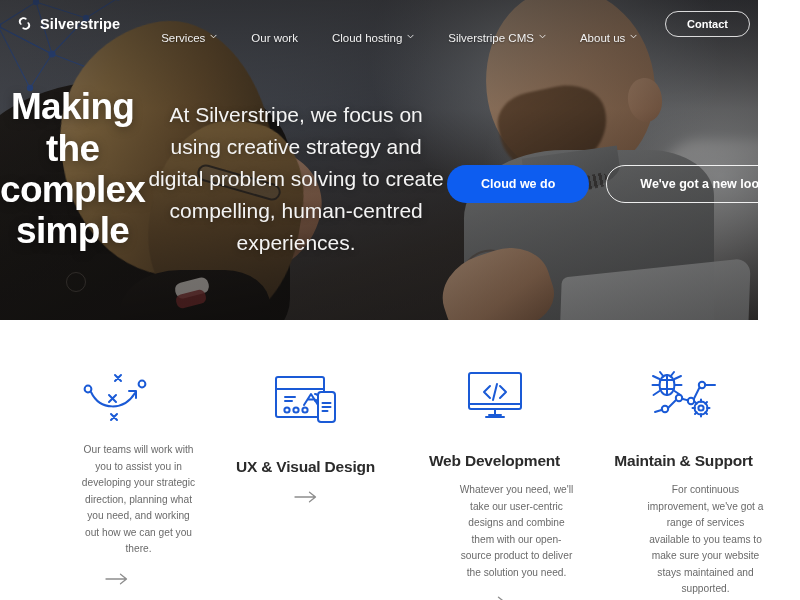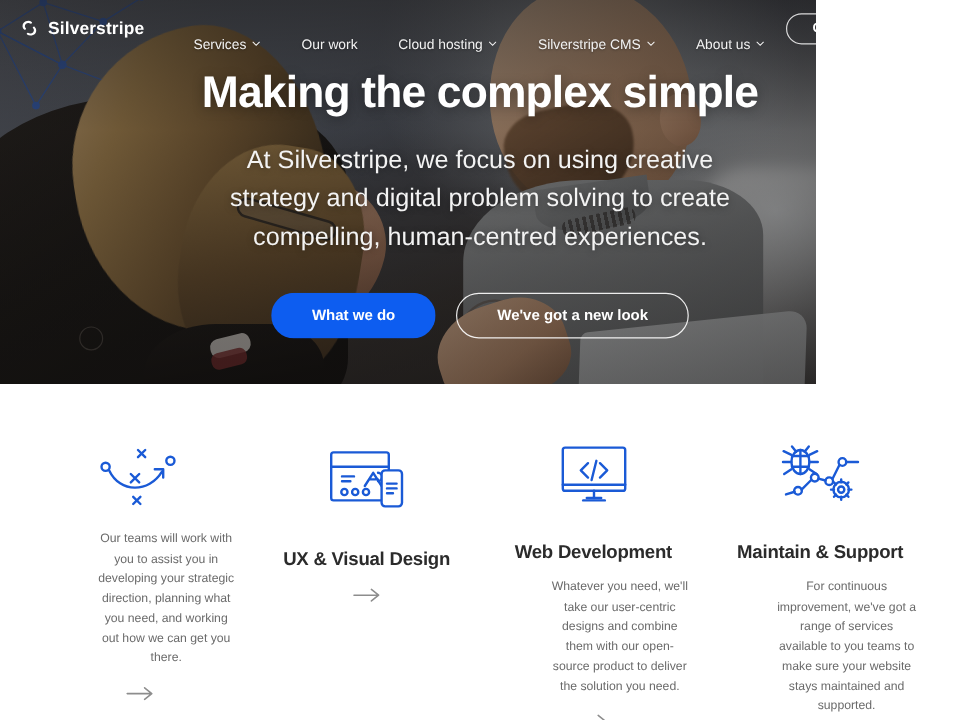"Silverstripe" .hero { width: 680px -> 758px }
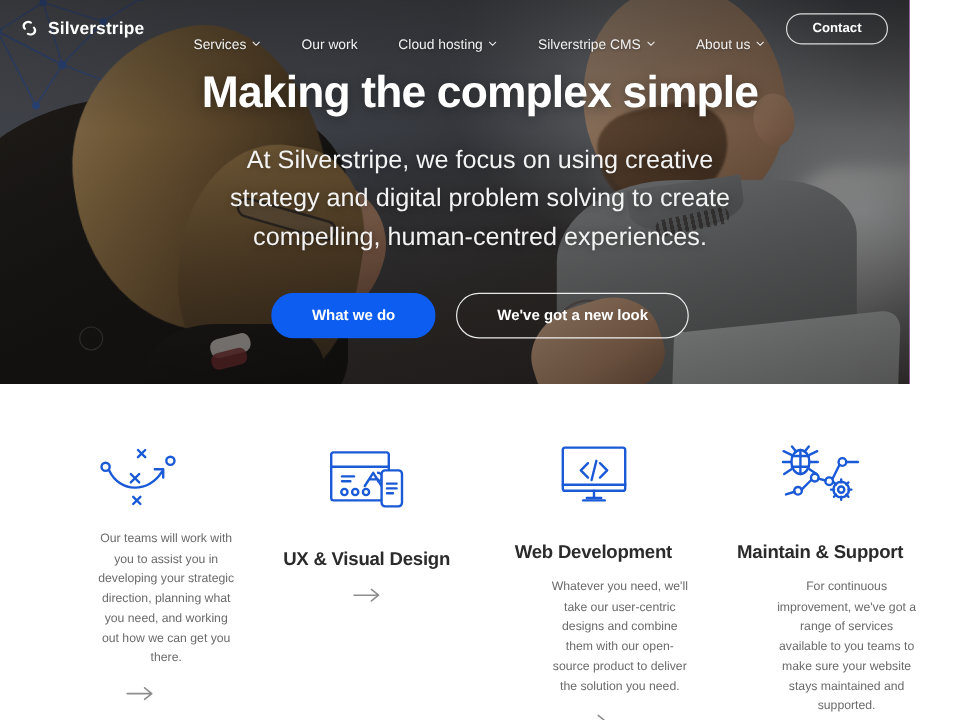"Contact" .nav-right { gap: 24px -> 14px }
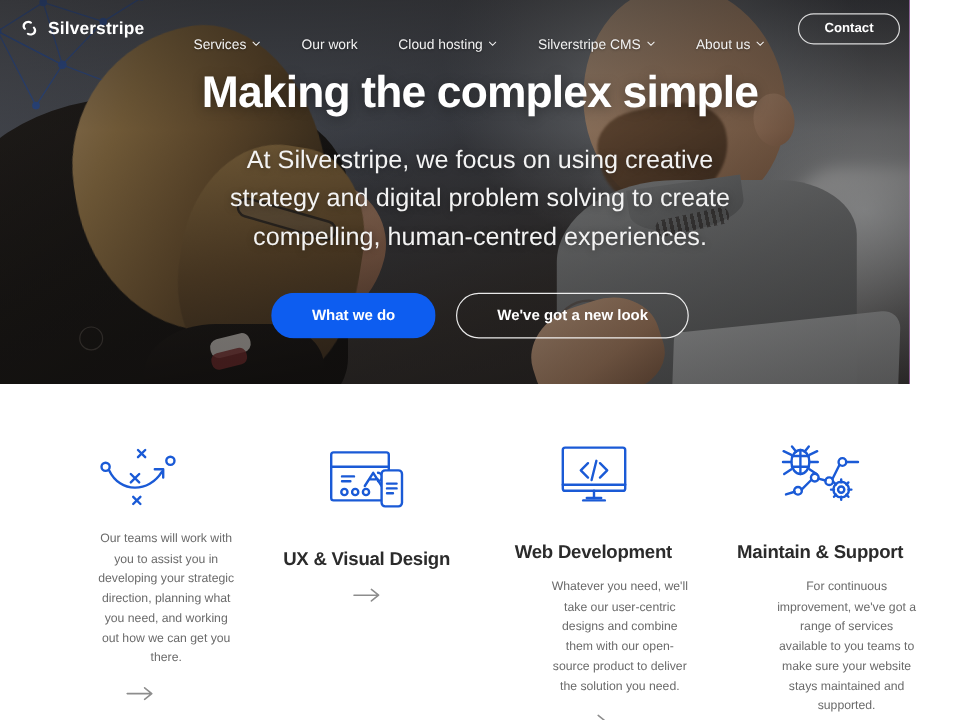"Making the complex simple" .hero-content { flex-direction: column -> none }
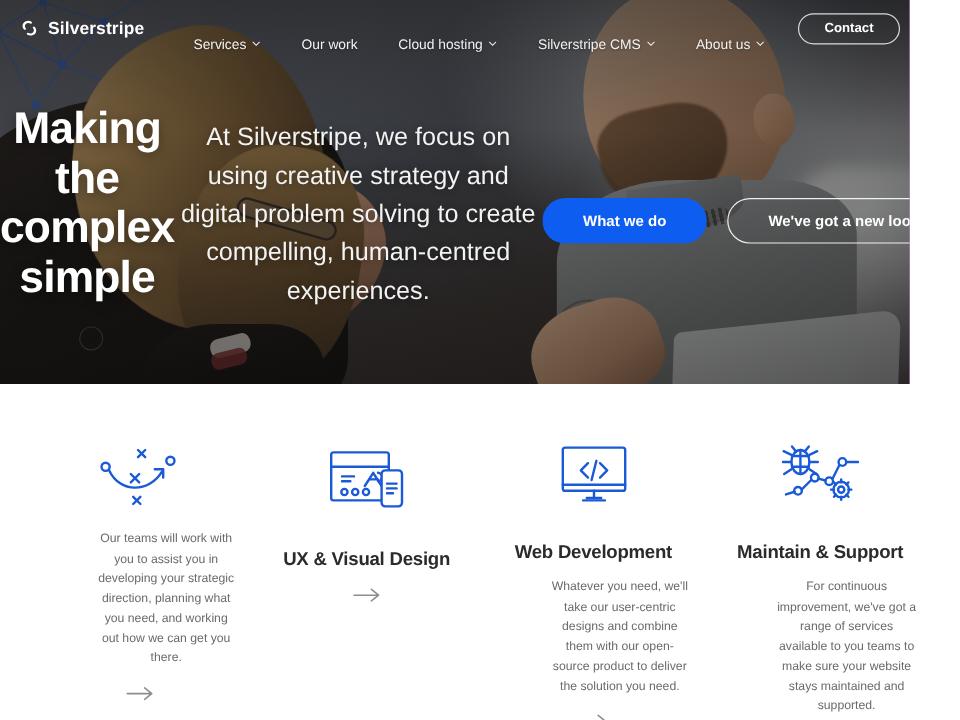"What we do" div.btn { text: What -> Cloud }
